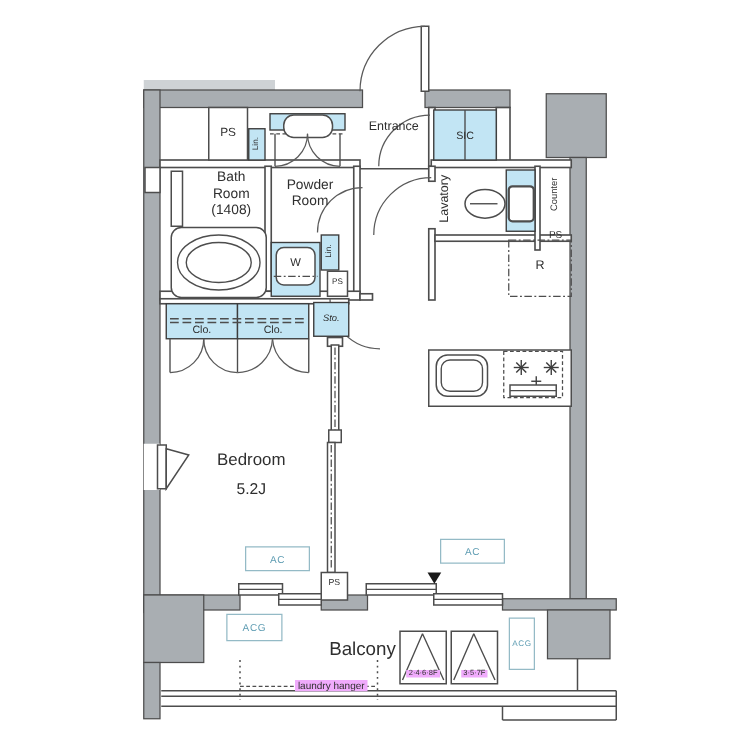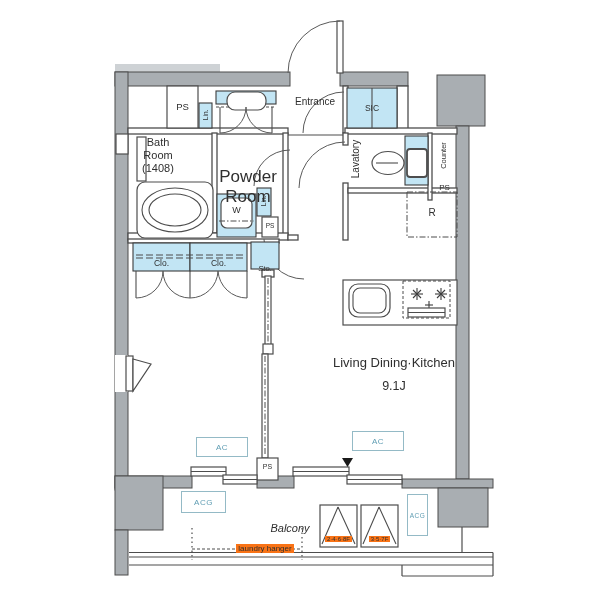"Bath" div.lbl { left: 118px -> 145px }
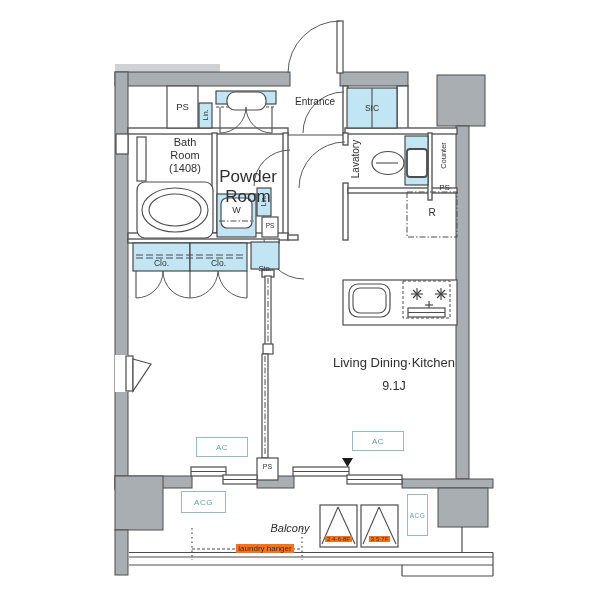"Powder" div.lbl { font-size: 17px -> 11px; margin-top: 25px -> none }
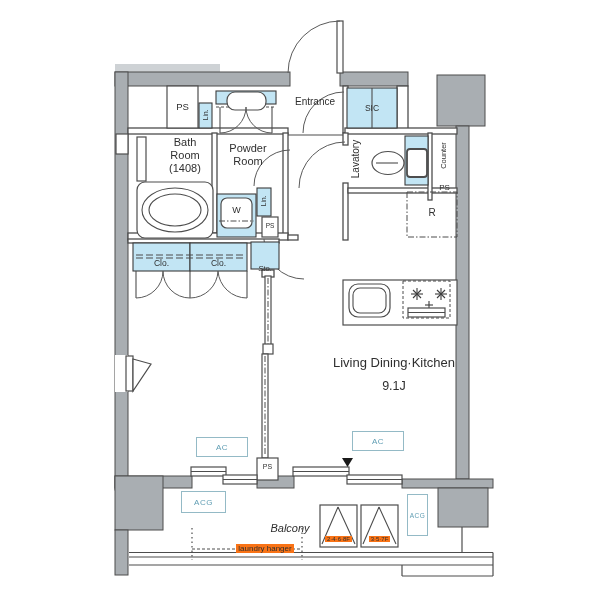"Sto." div.lbl { top: 264px -> 250px }
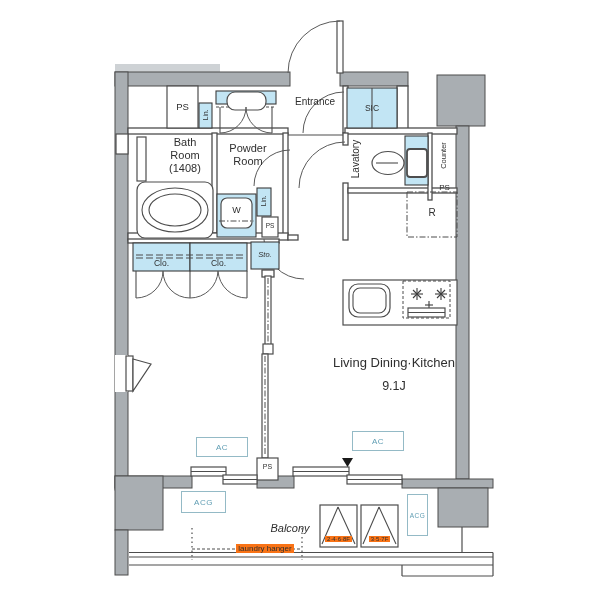"Bedroom" div { html: none -> <div>Bedroom</div> }
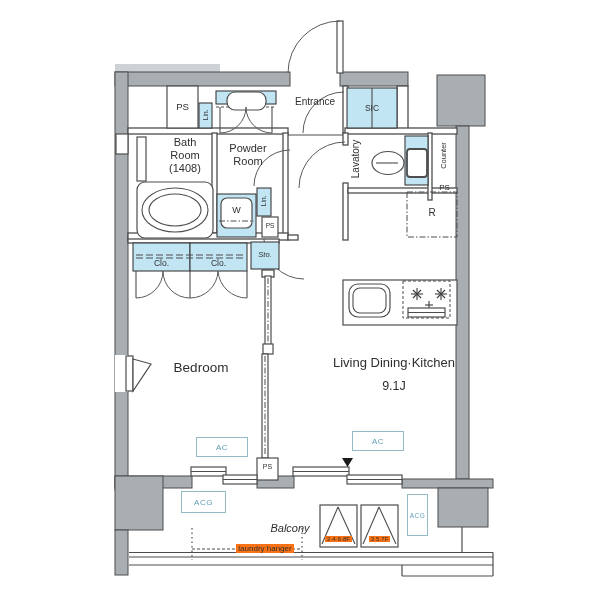"Living Dining·Kitchen" div.lbl { html: <div> <div>Living Dining·Kitchen</div> <div>9.1J</div> </div> -> none }
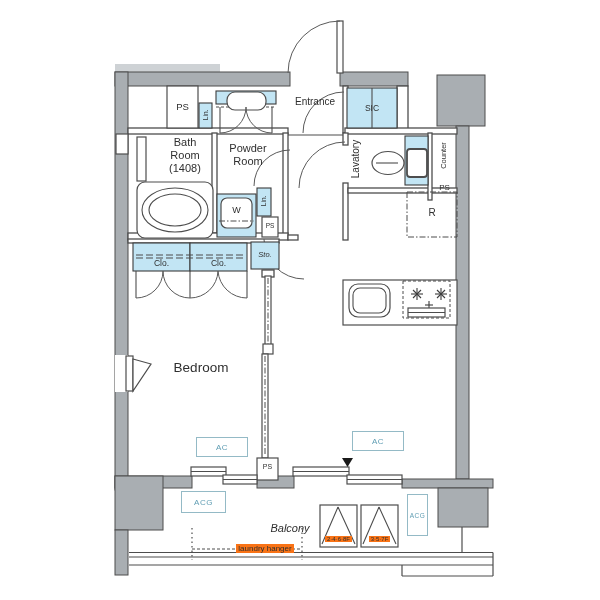"5.2J" div { html: none -> <div>5.2J</div> }
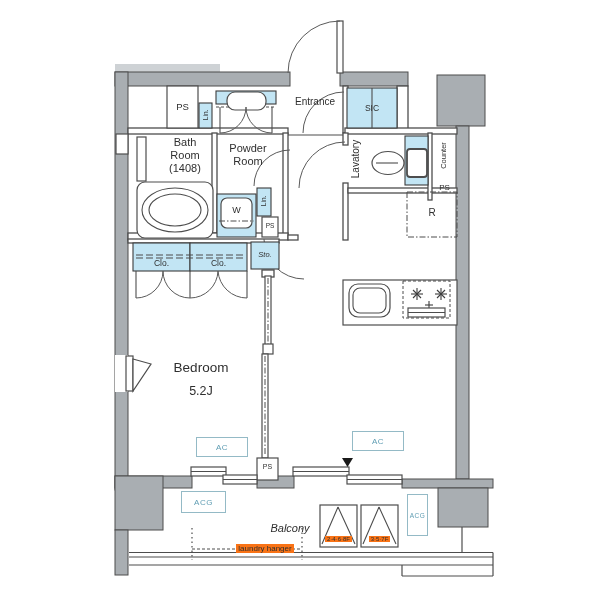"Balcony" div.lbl { font-size: 11px -> 15px; font-style: italic -> none; top: 522px -> 511px }
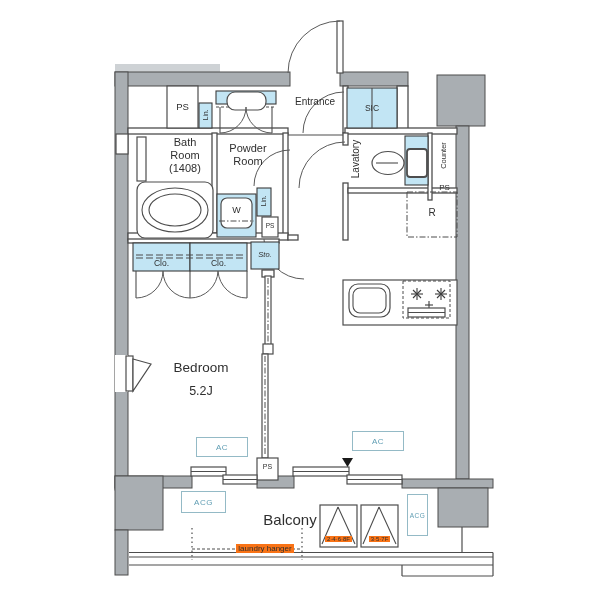"laundry hanger" .wbg { background: #f97316 -> #f0abfc }
